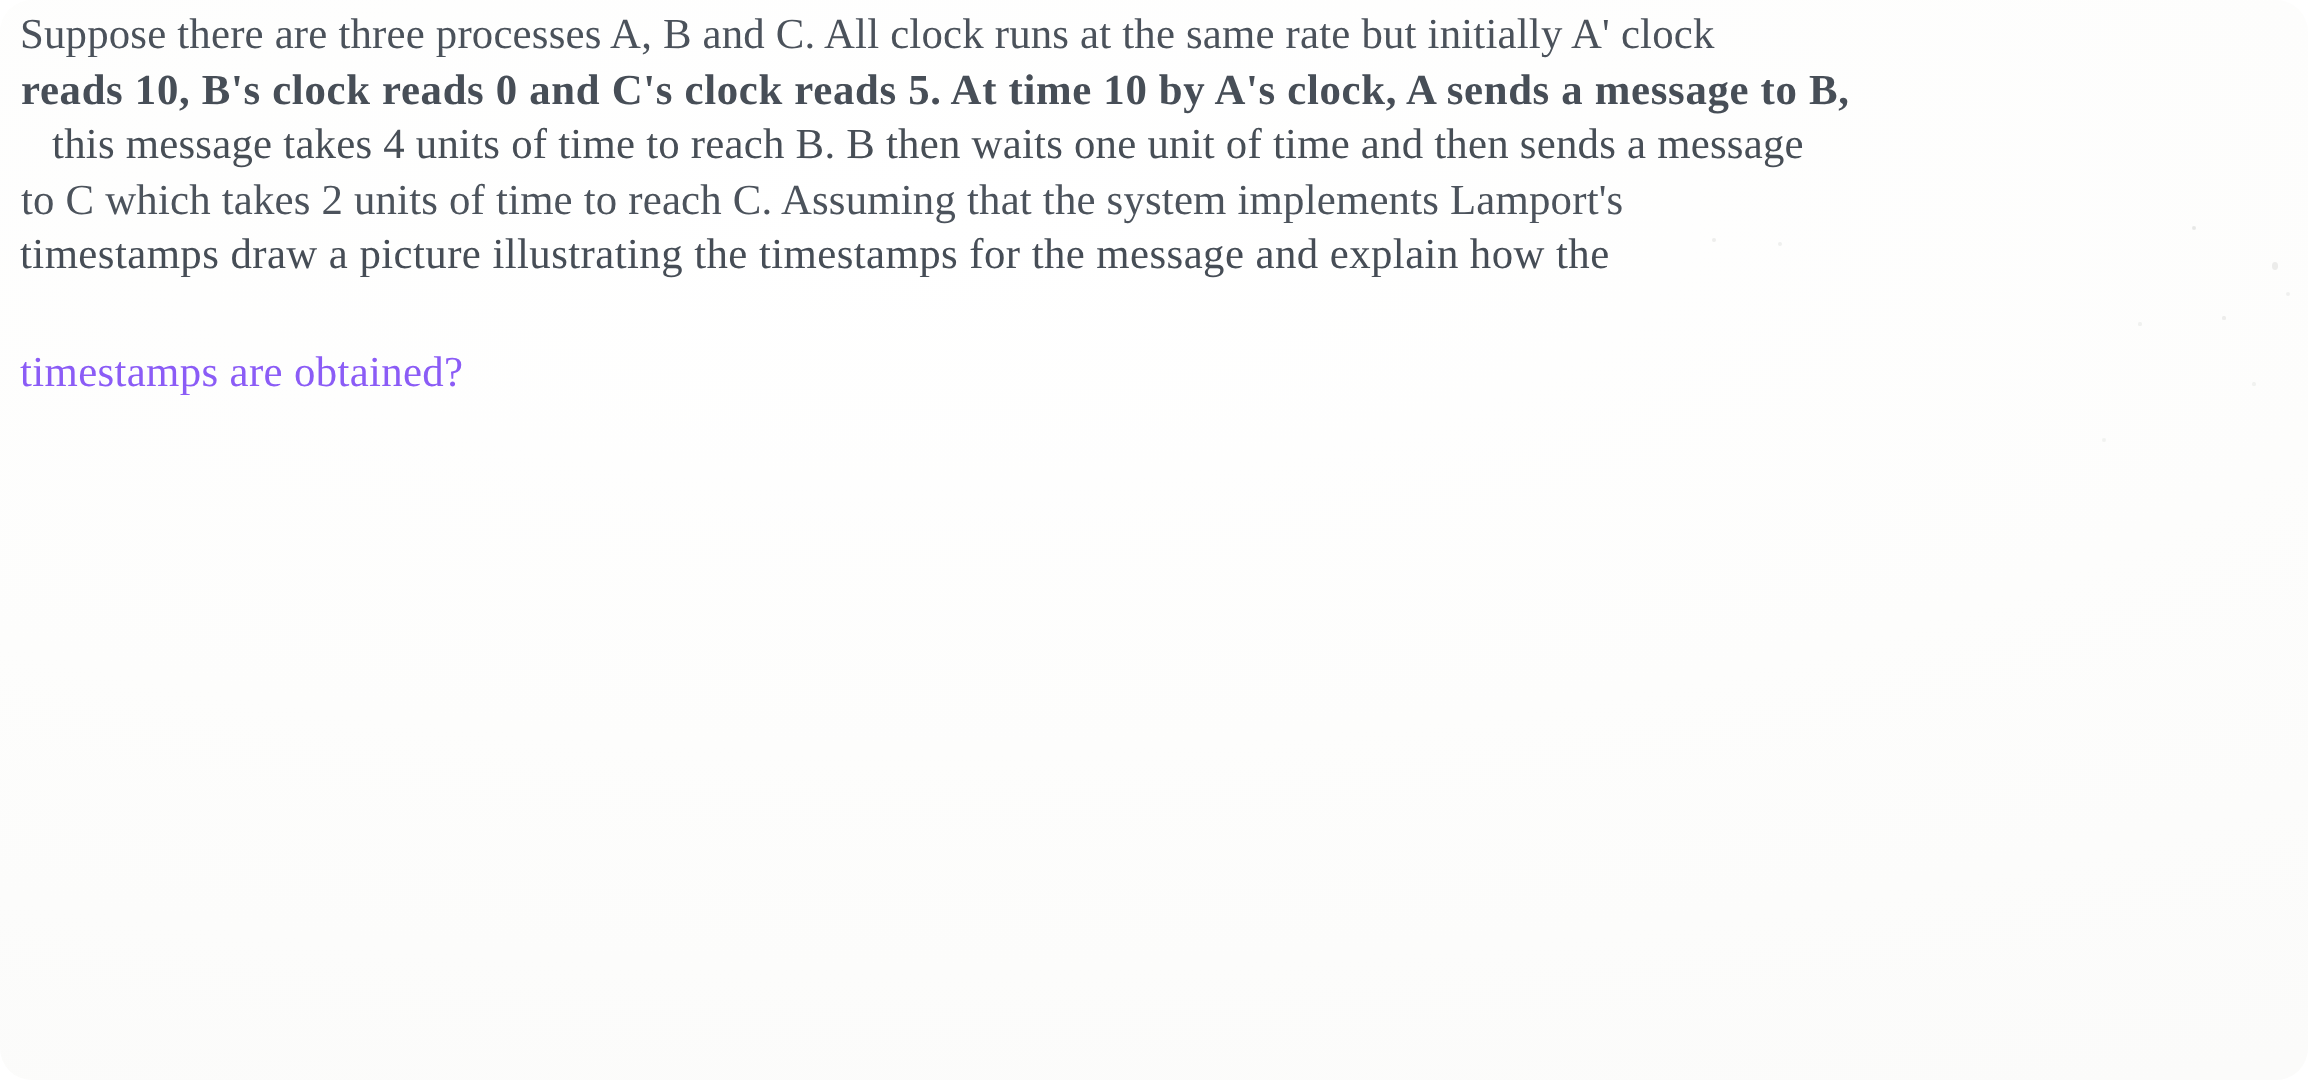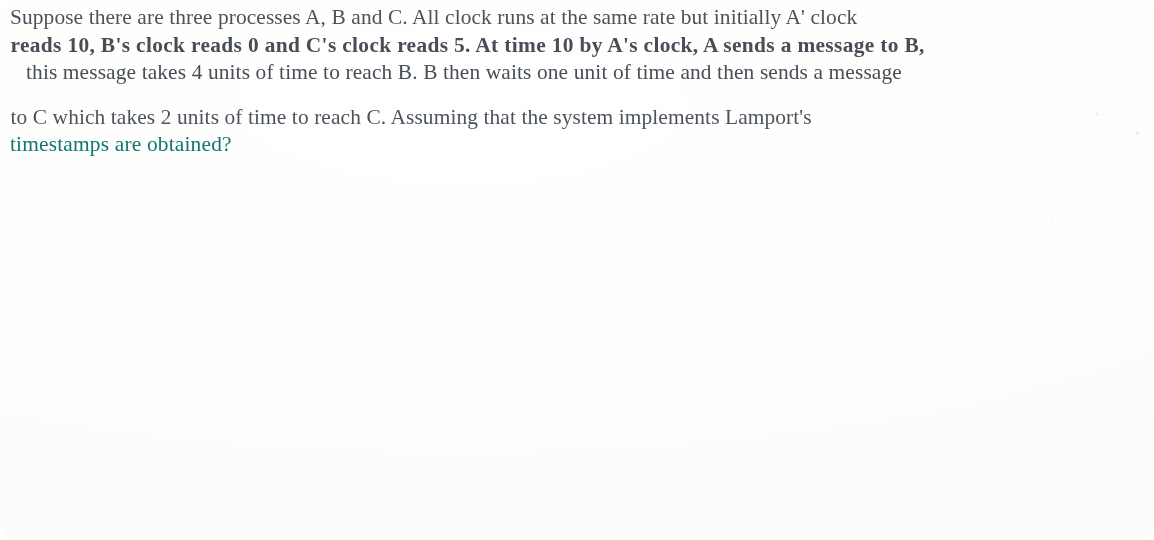"to C which takes 2" .doc-line.l4 { margin-top: 17px -> none }
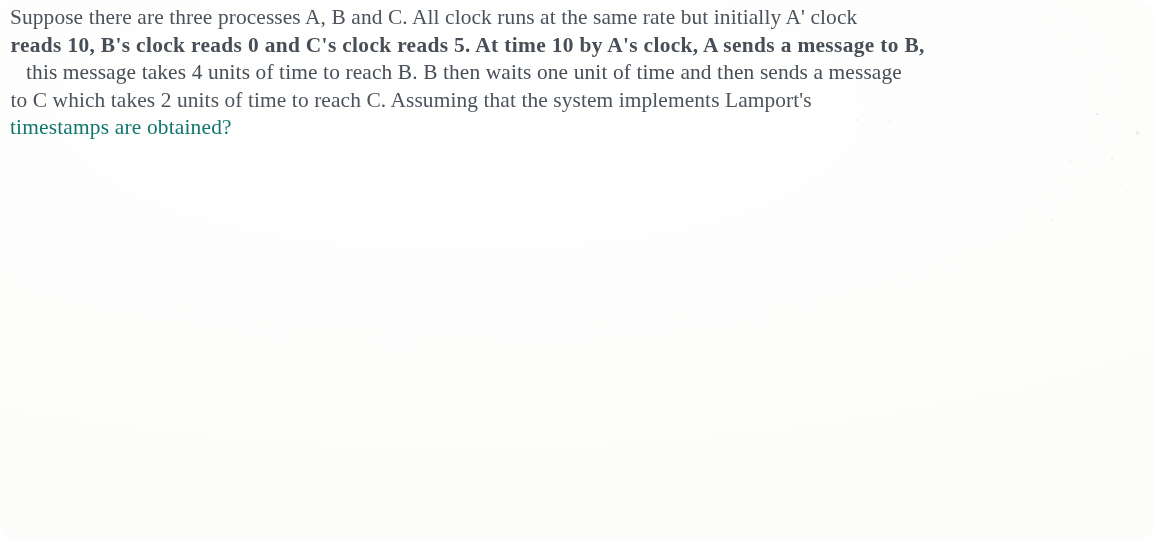"timestamps draw a picture illustrating" div.doc-line { html: none -> <div>timestamps draw a picture illustrating the timestamps for the message and explain how the</div> }
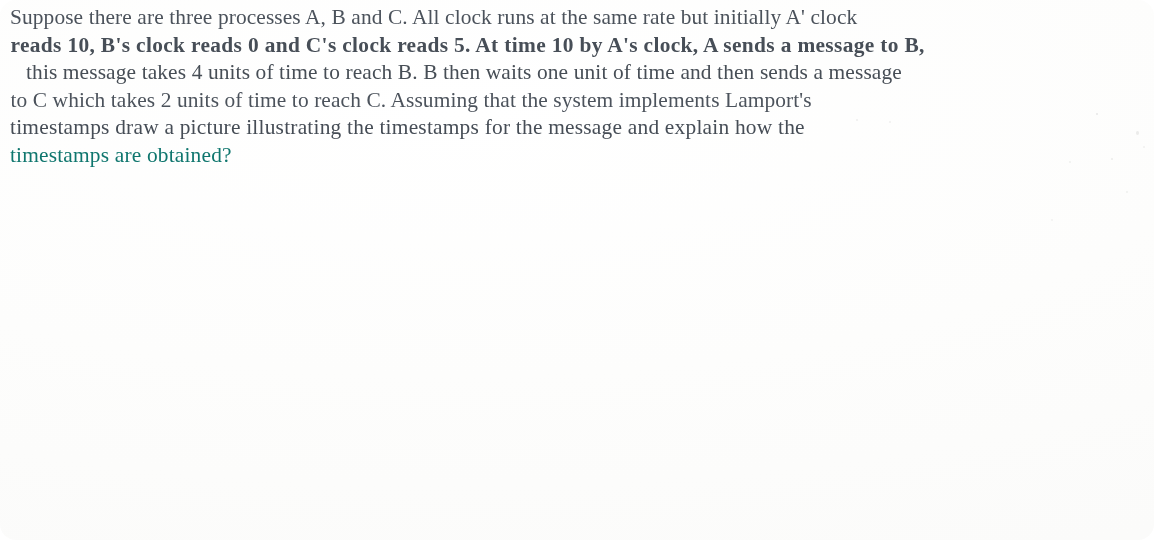"timestamps are obtained?" .doc-line.l6 { color: #0f766e -> #8b5cf6; margin-top: none -> 31px }
